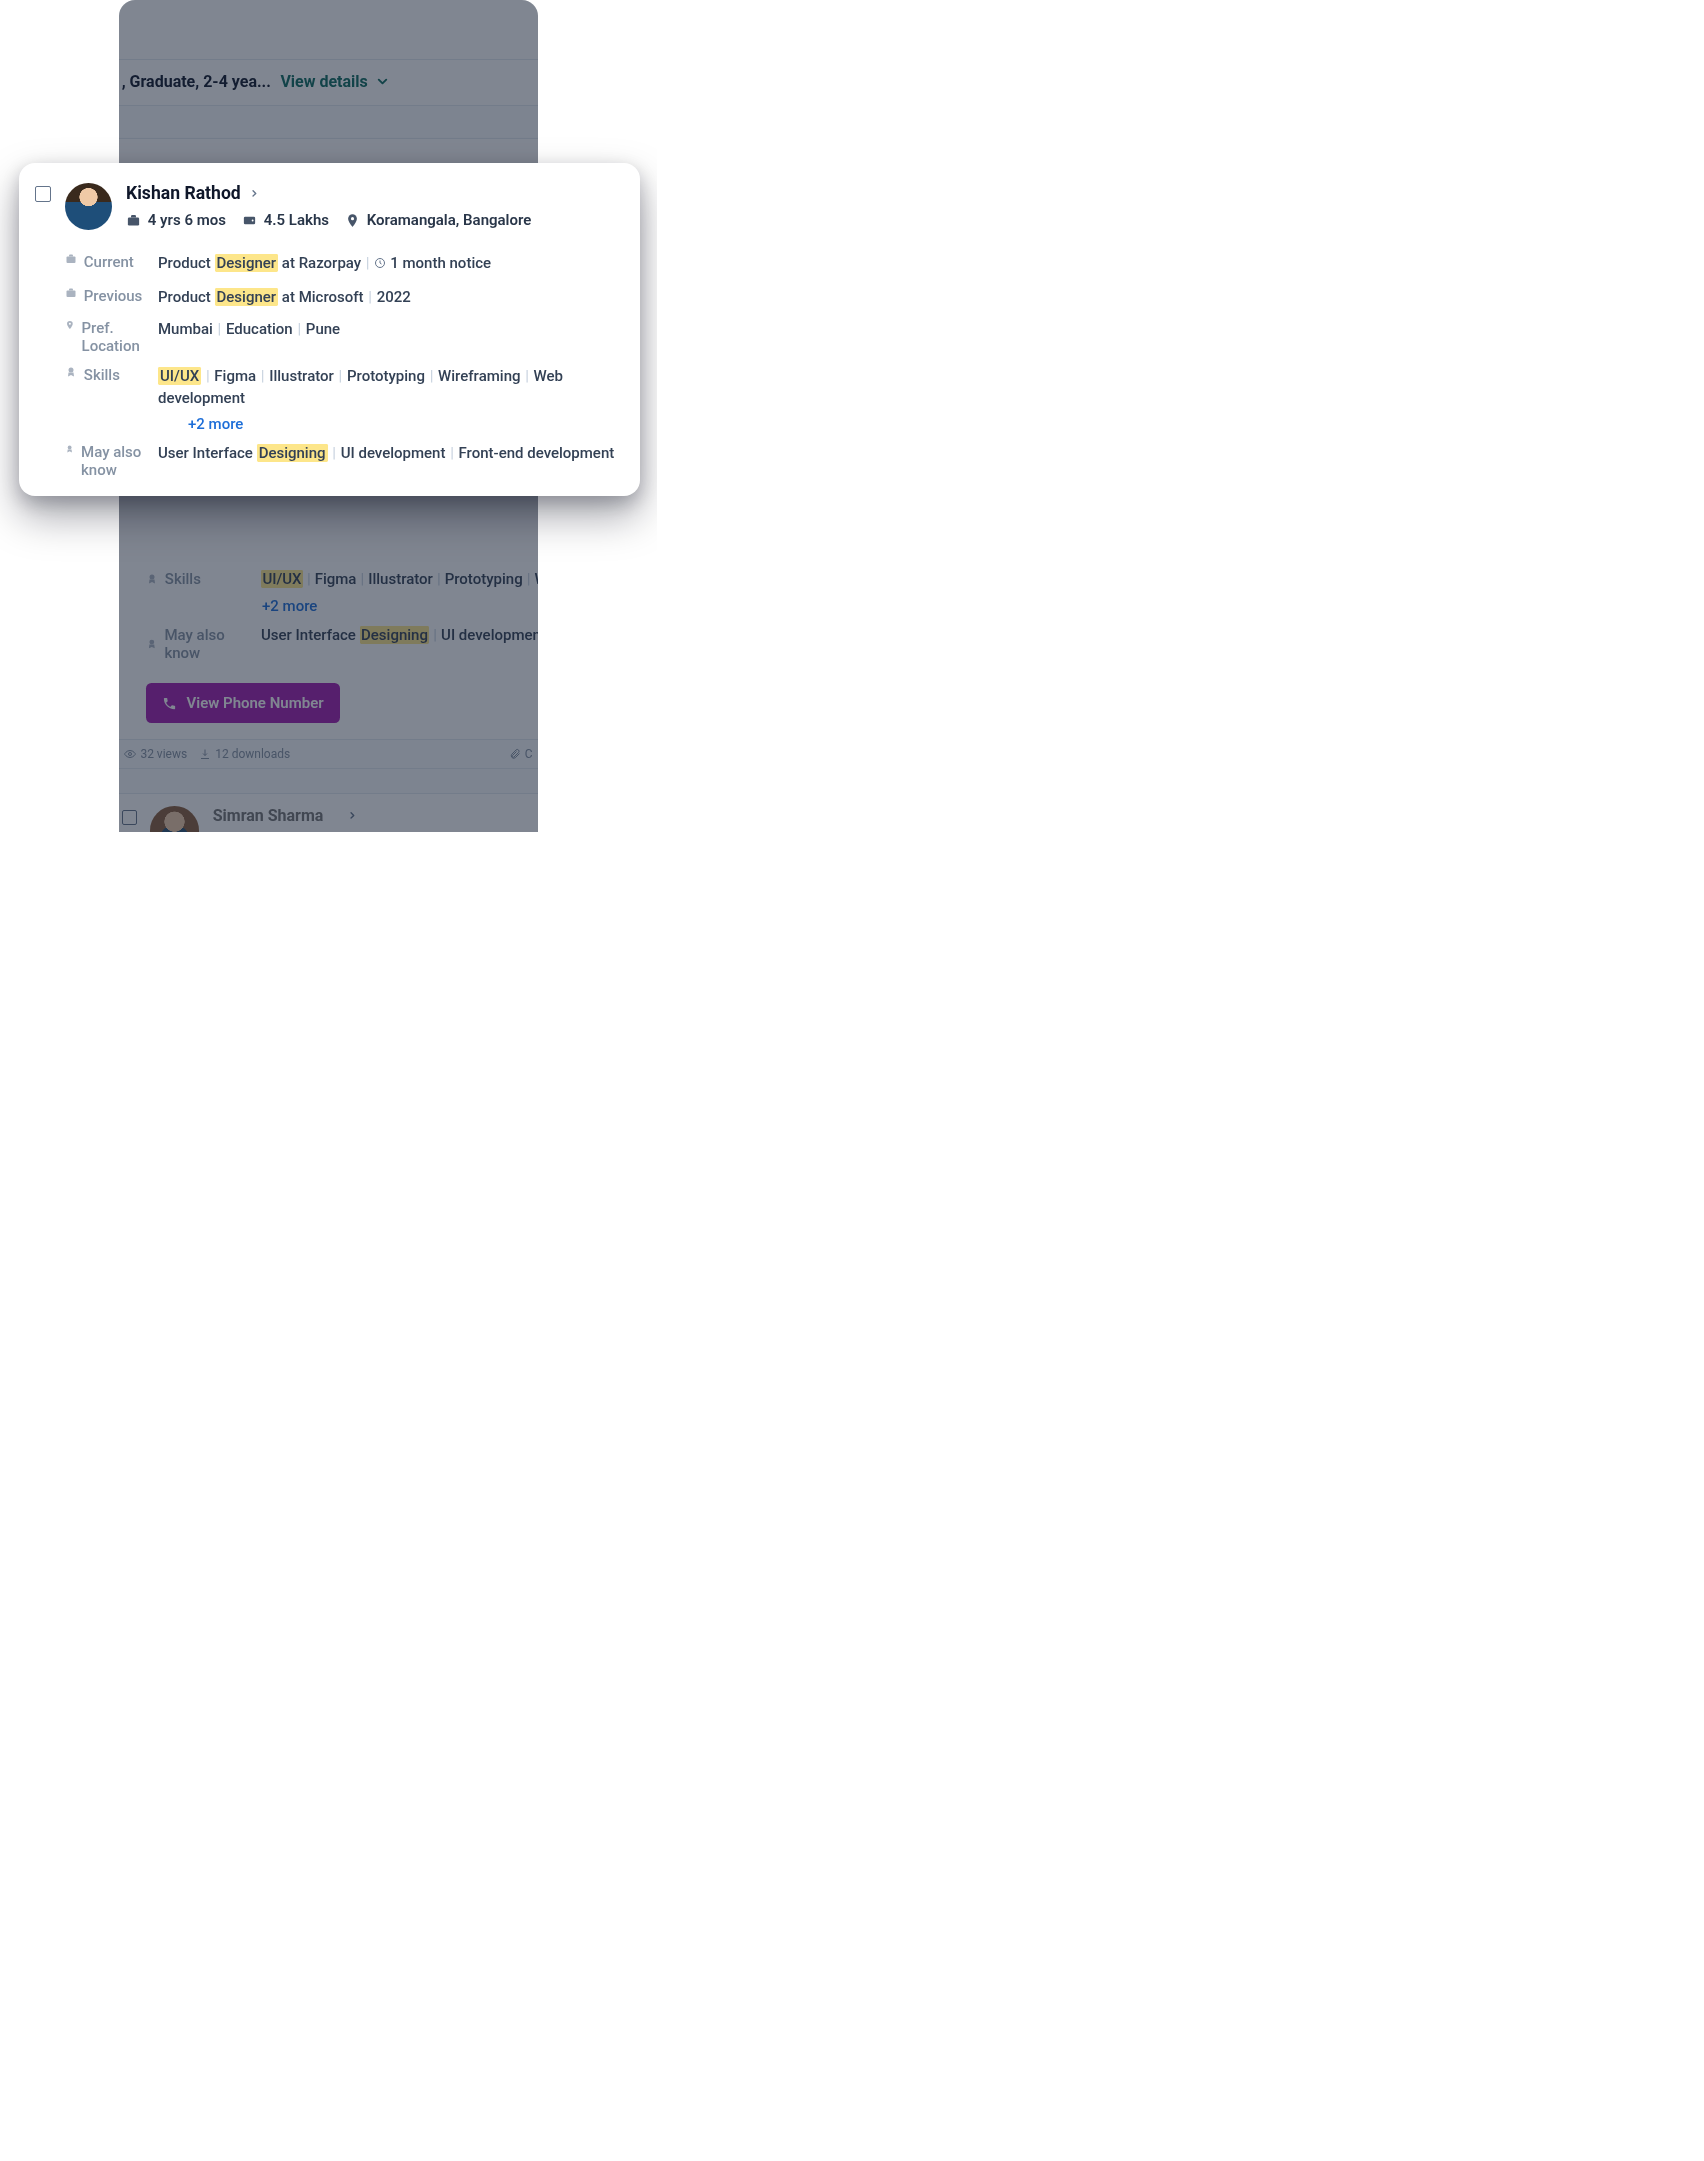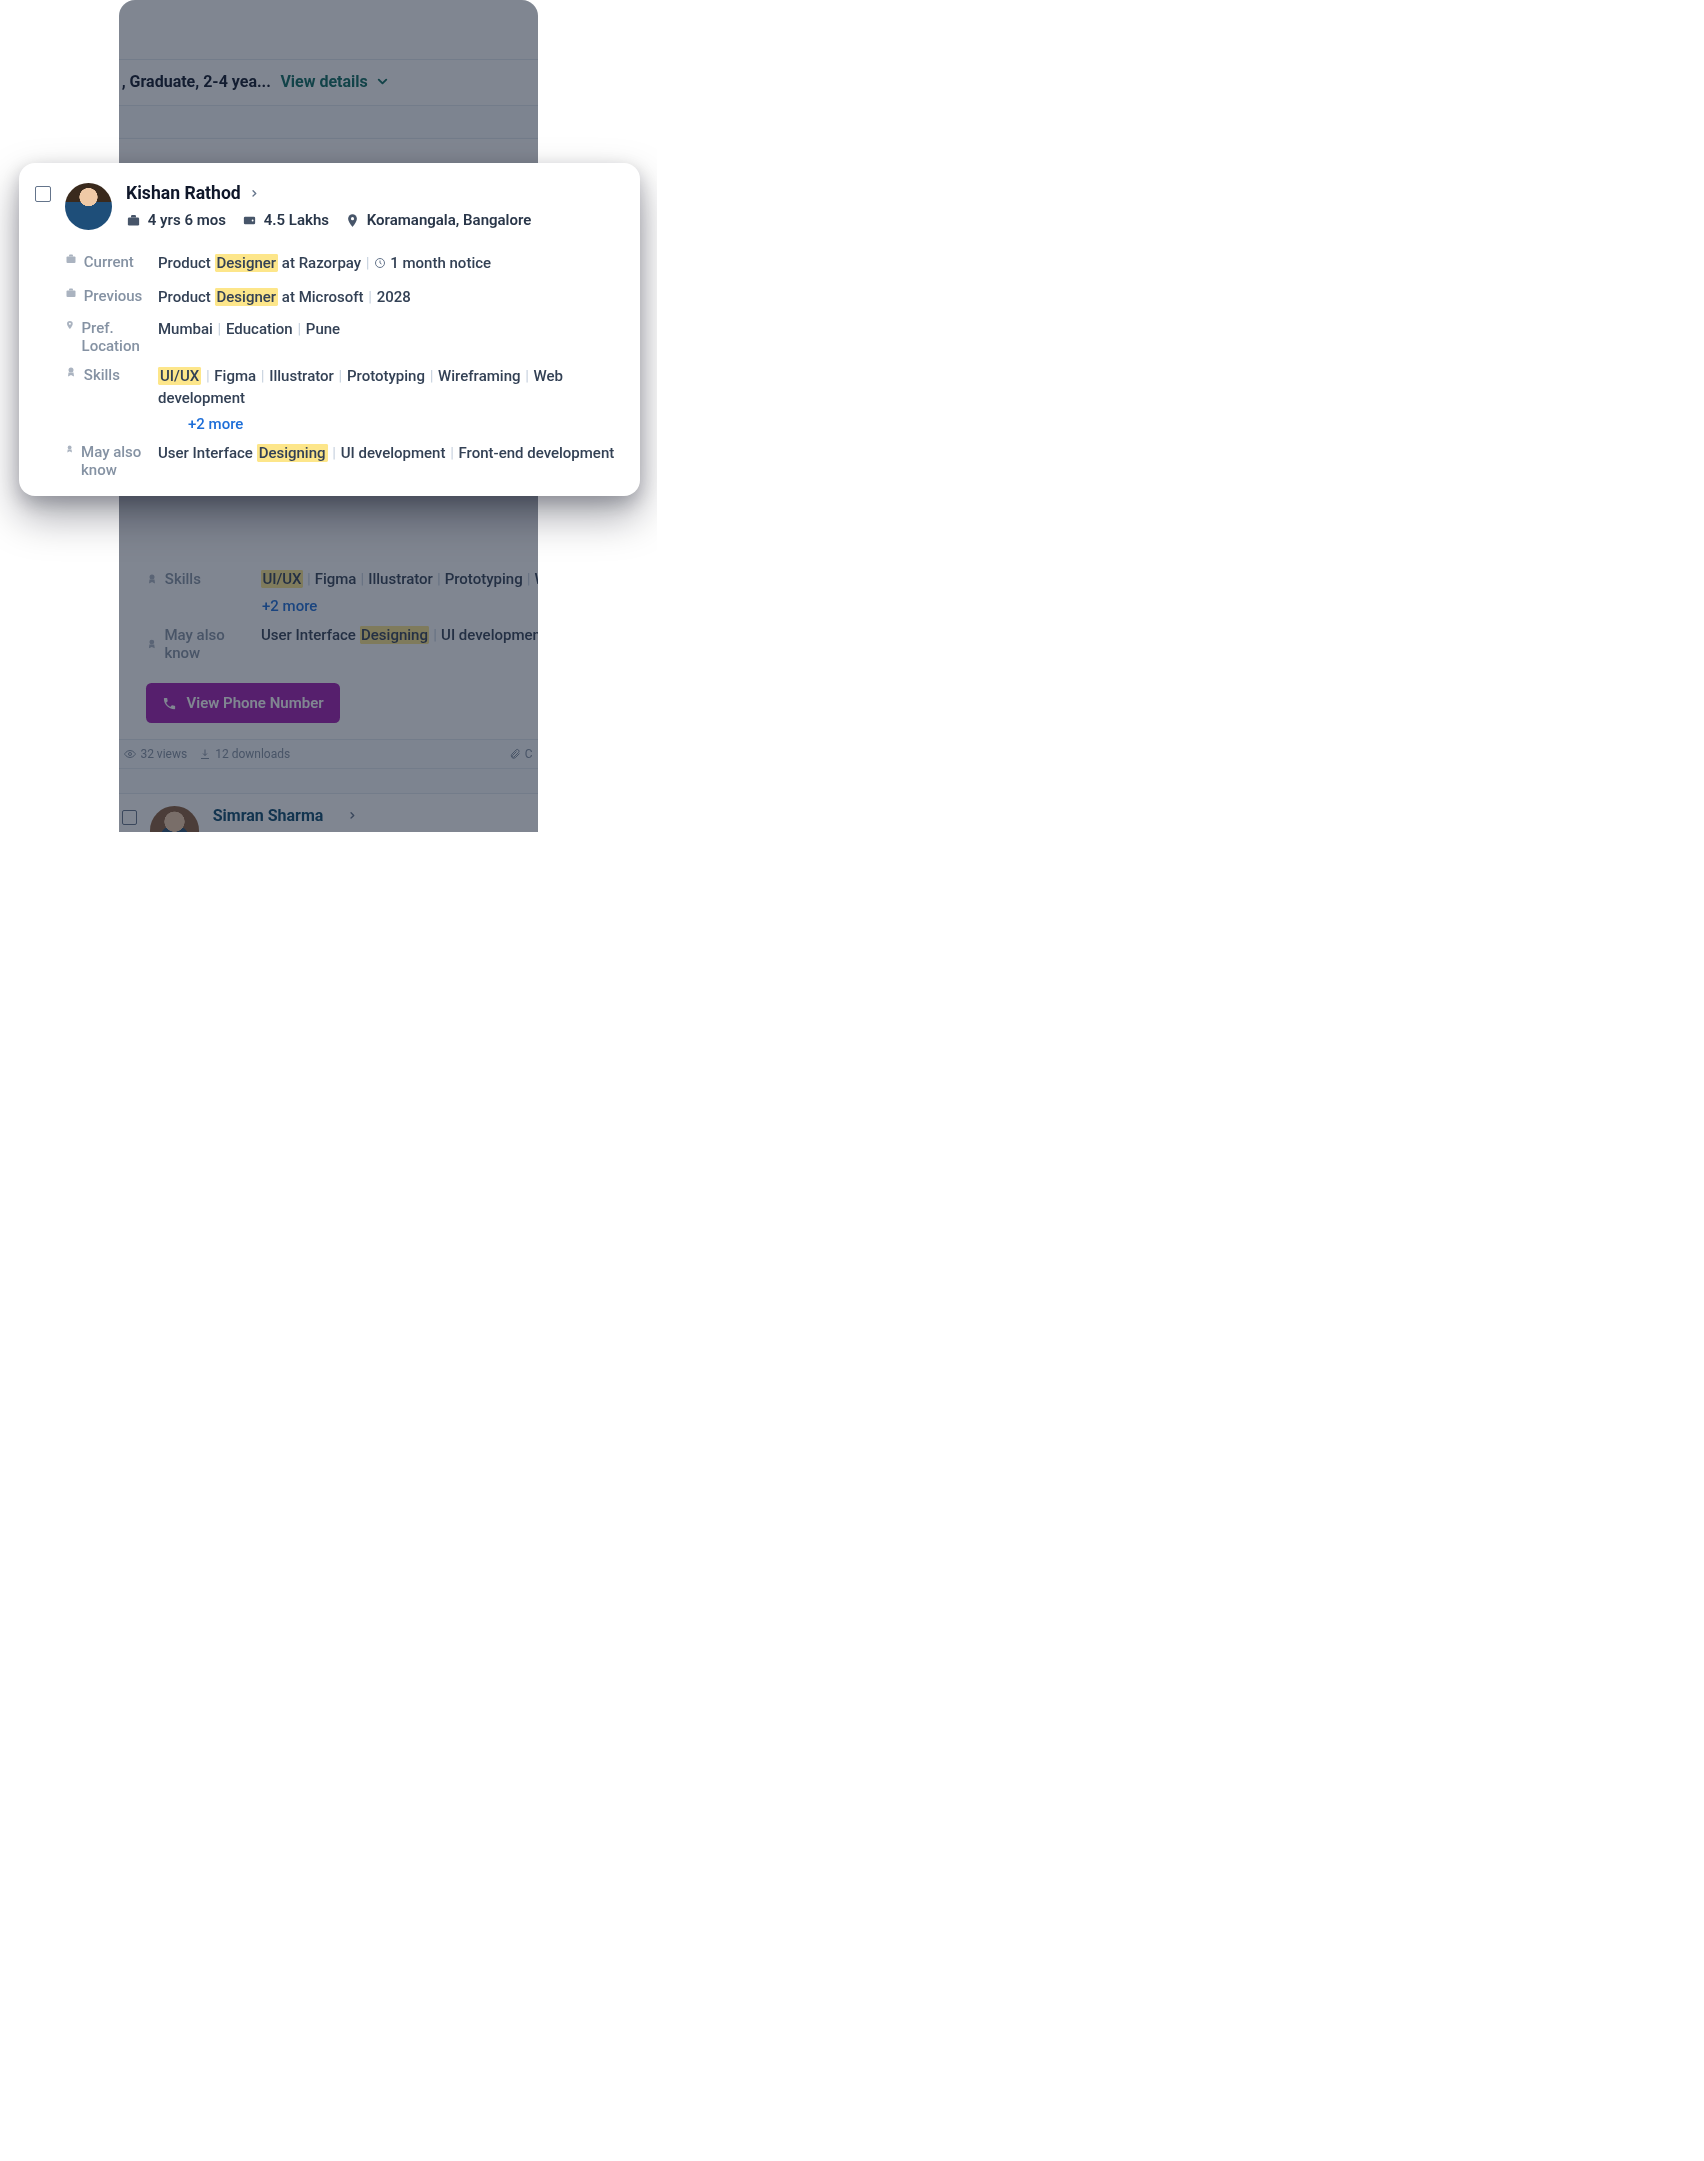"2028" span { text: 2028 -> 2022 }
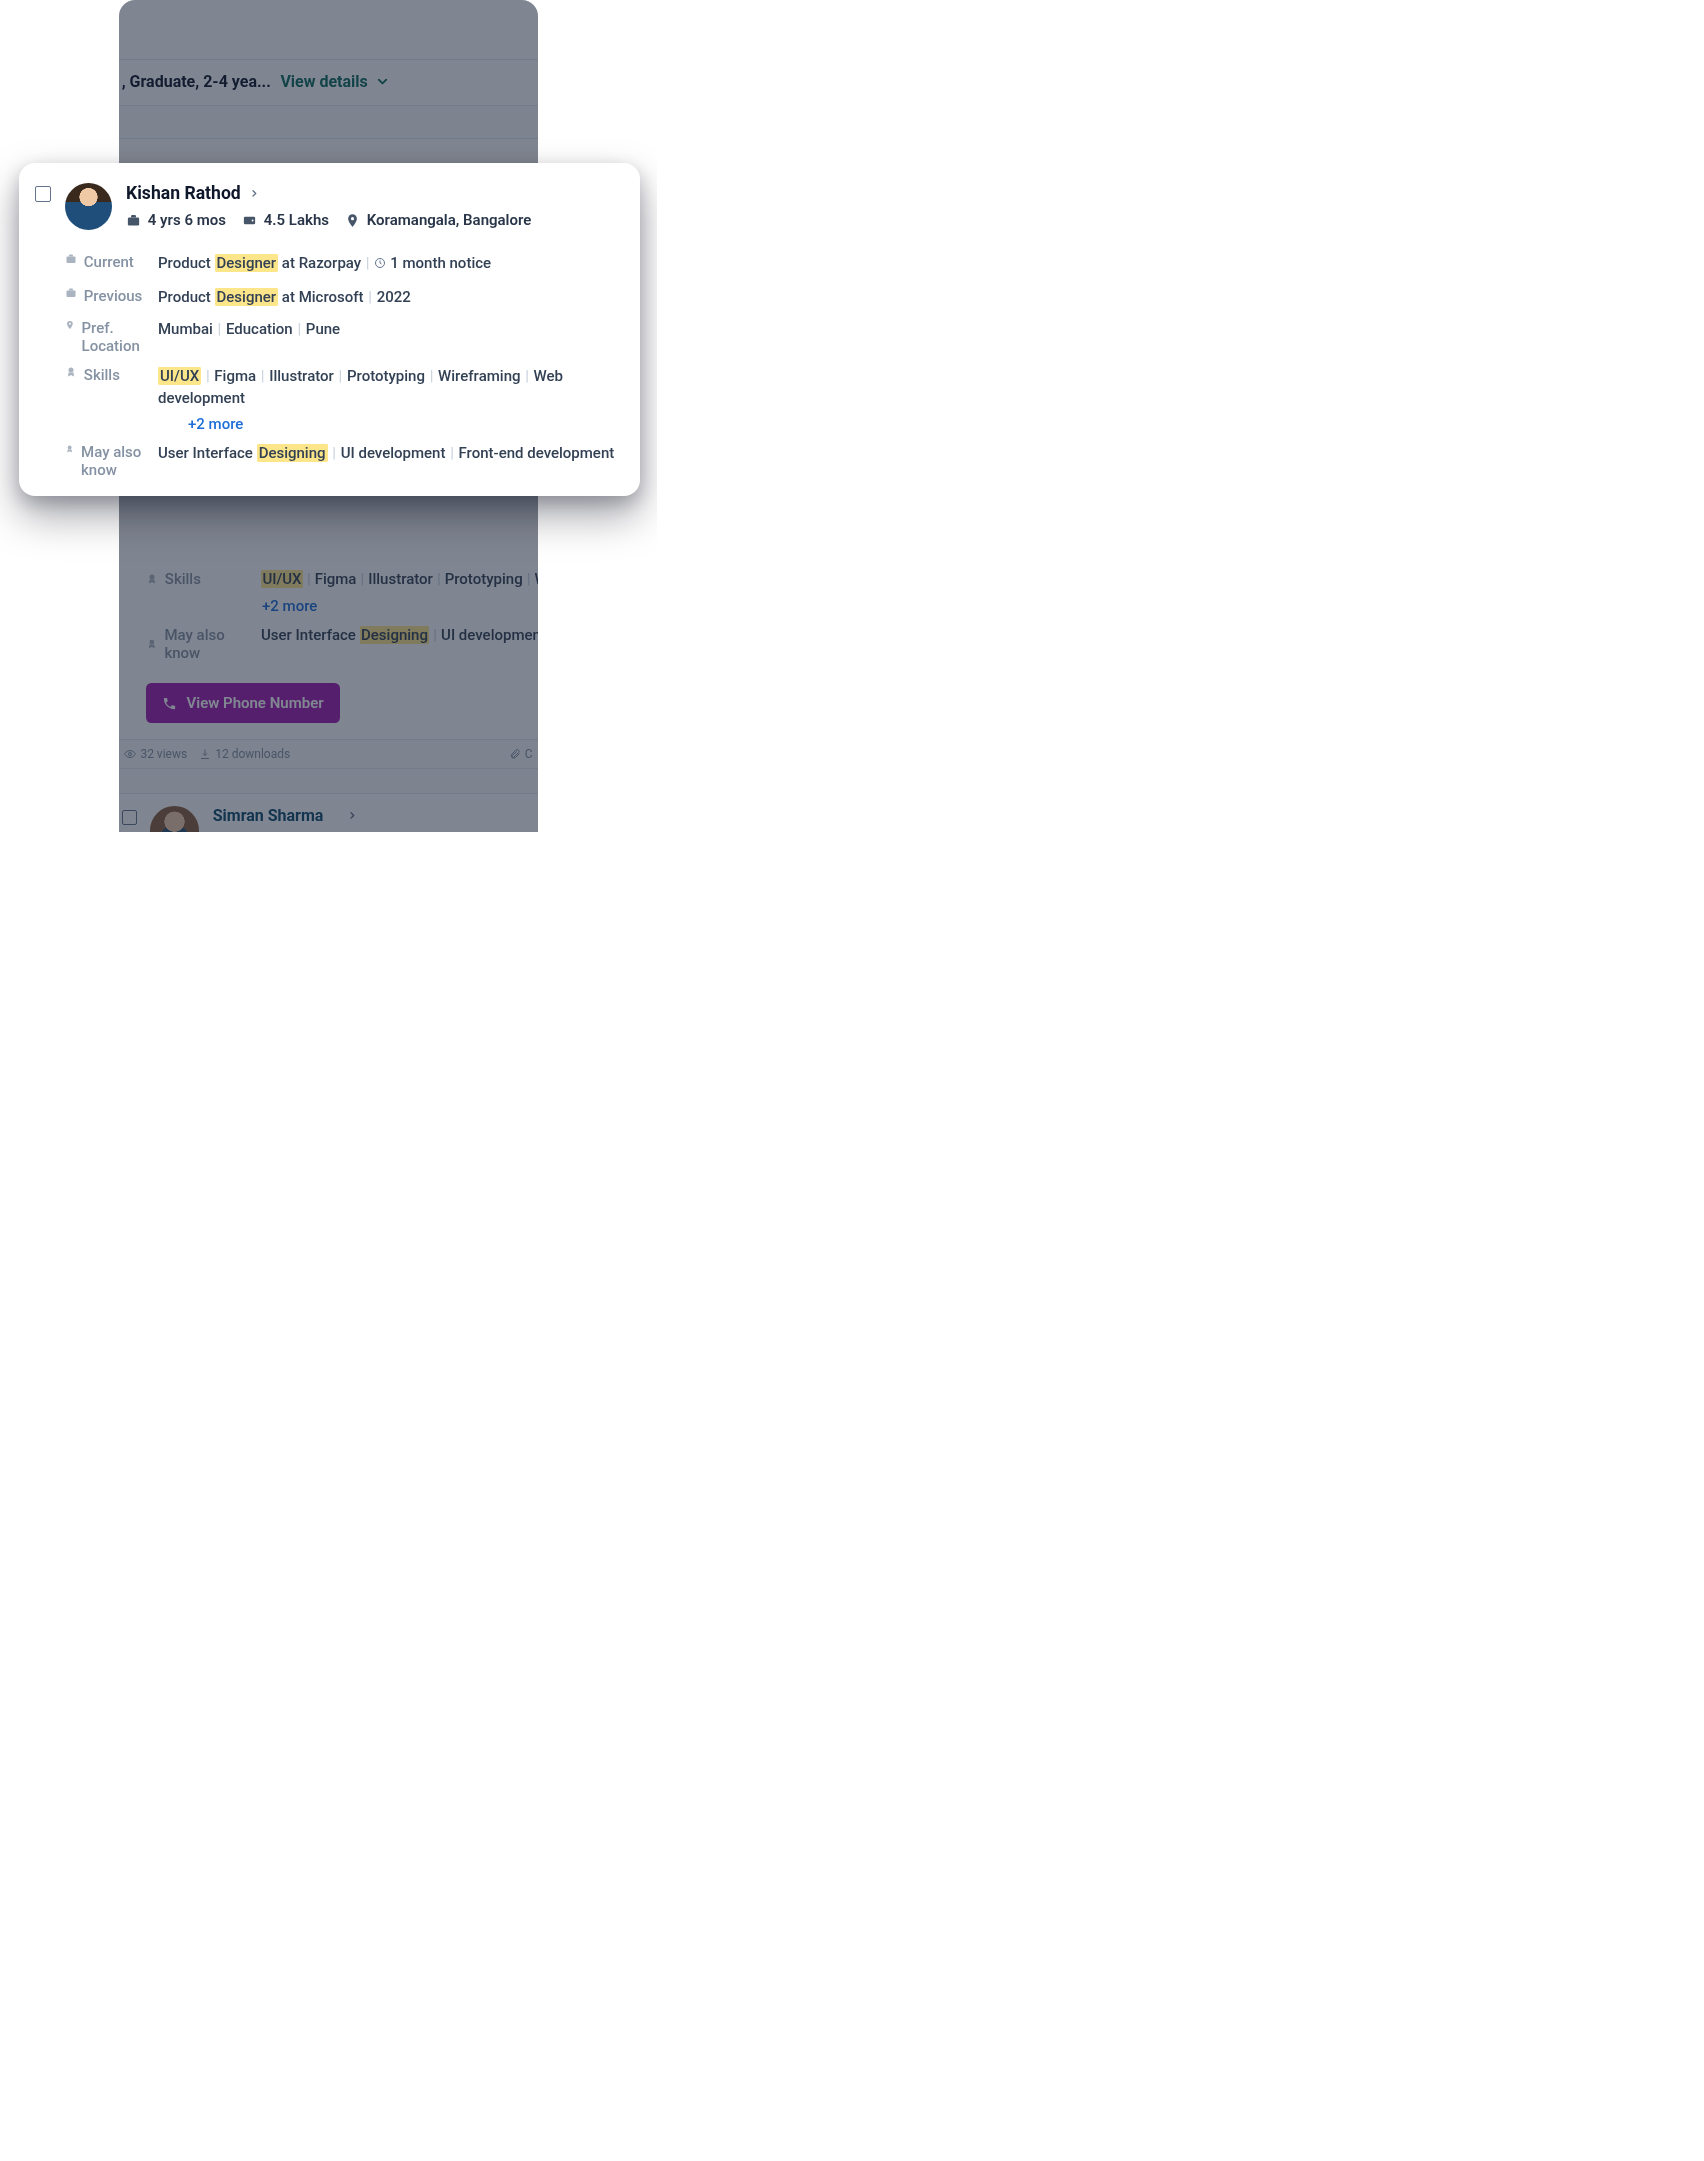"Simran Sharma" .bg-name { color: #0c4a6e -> #737373 }
